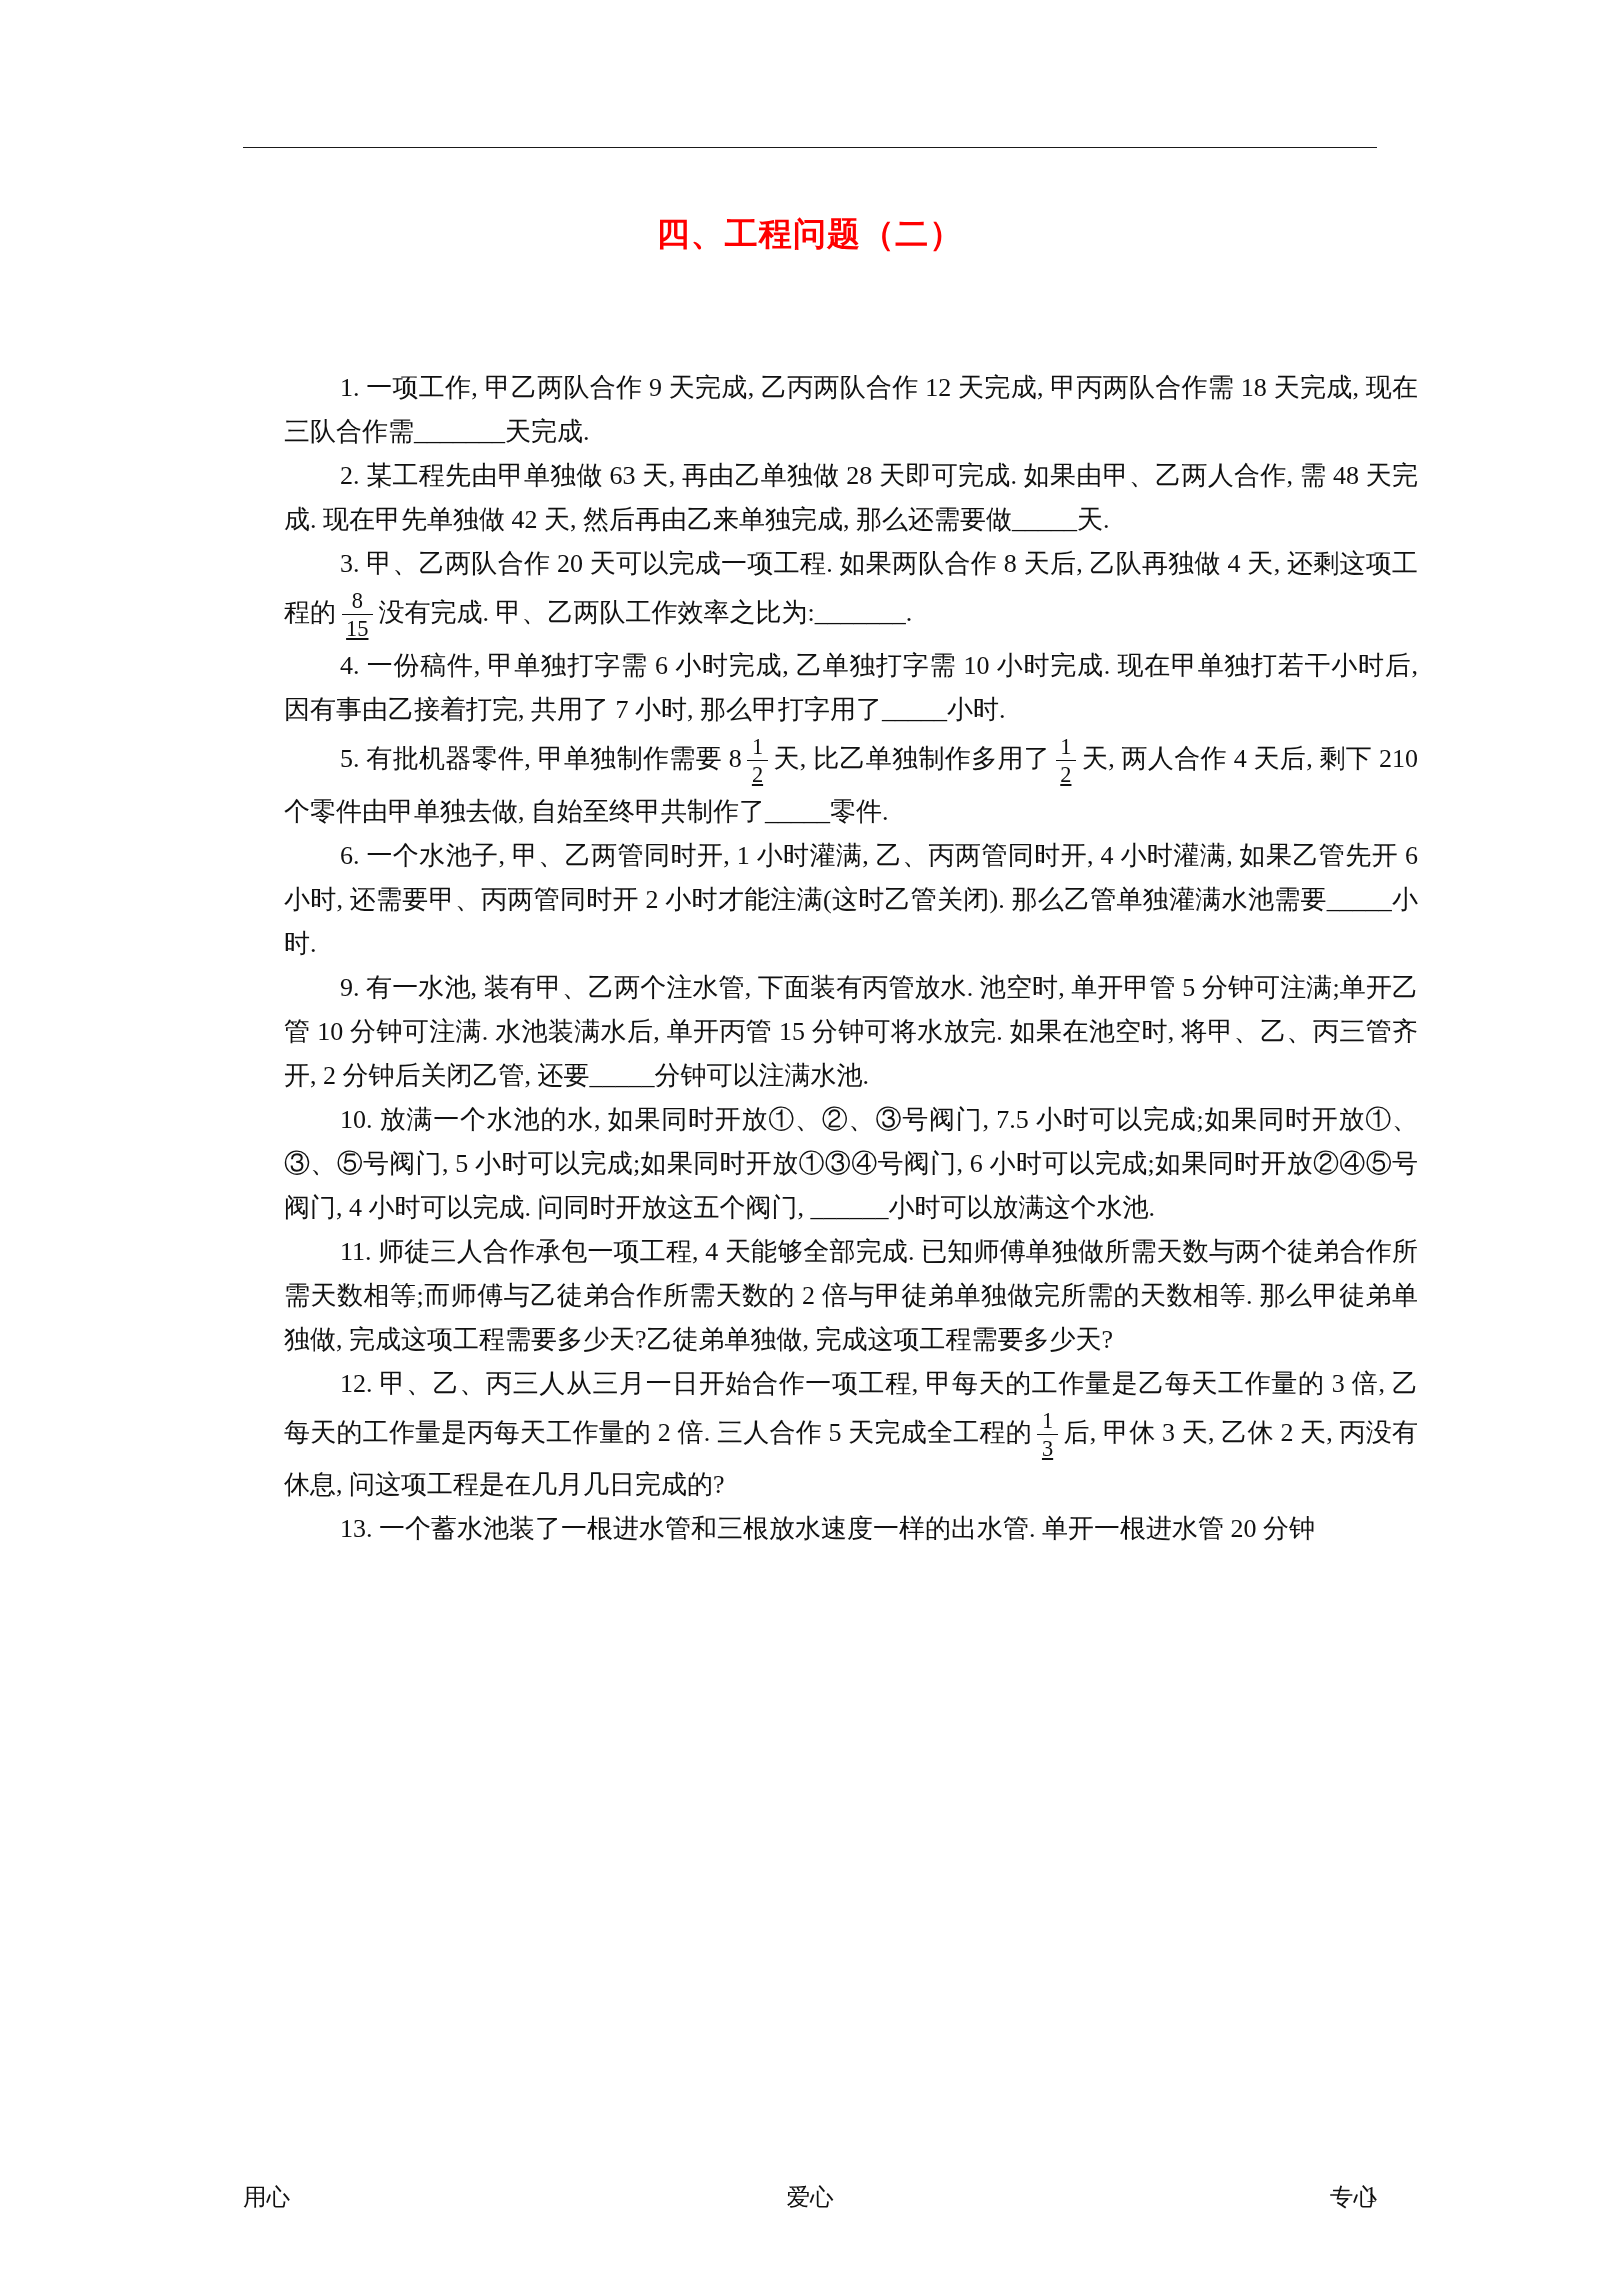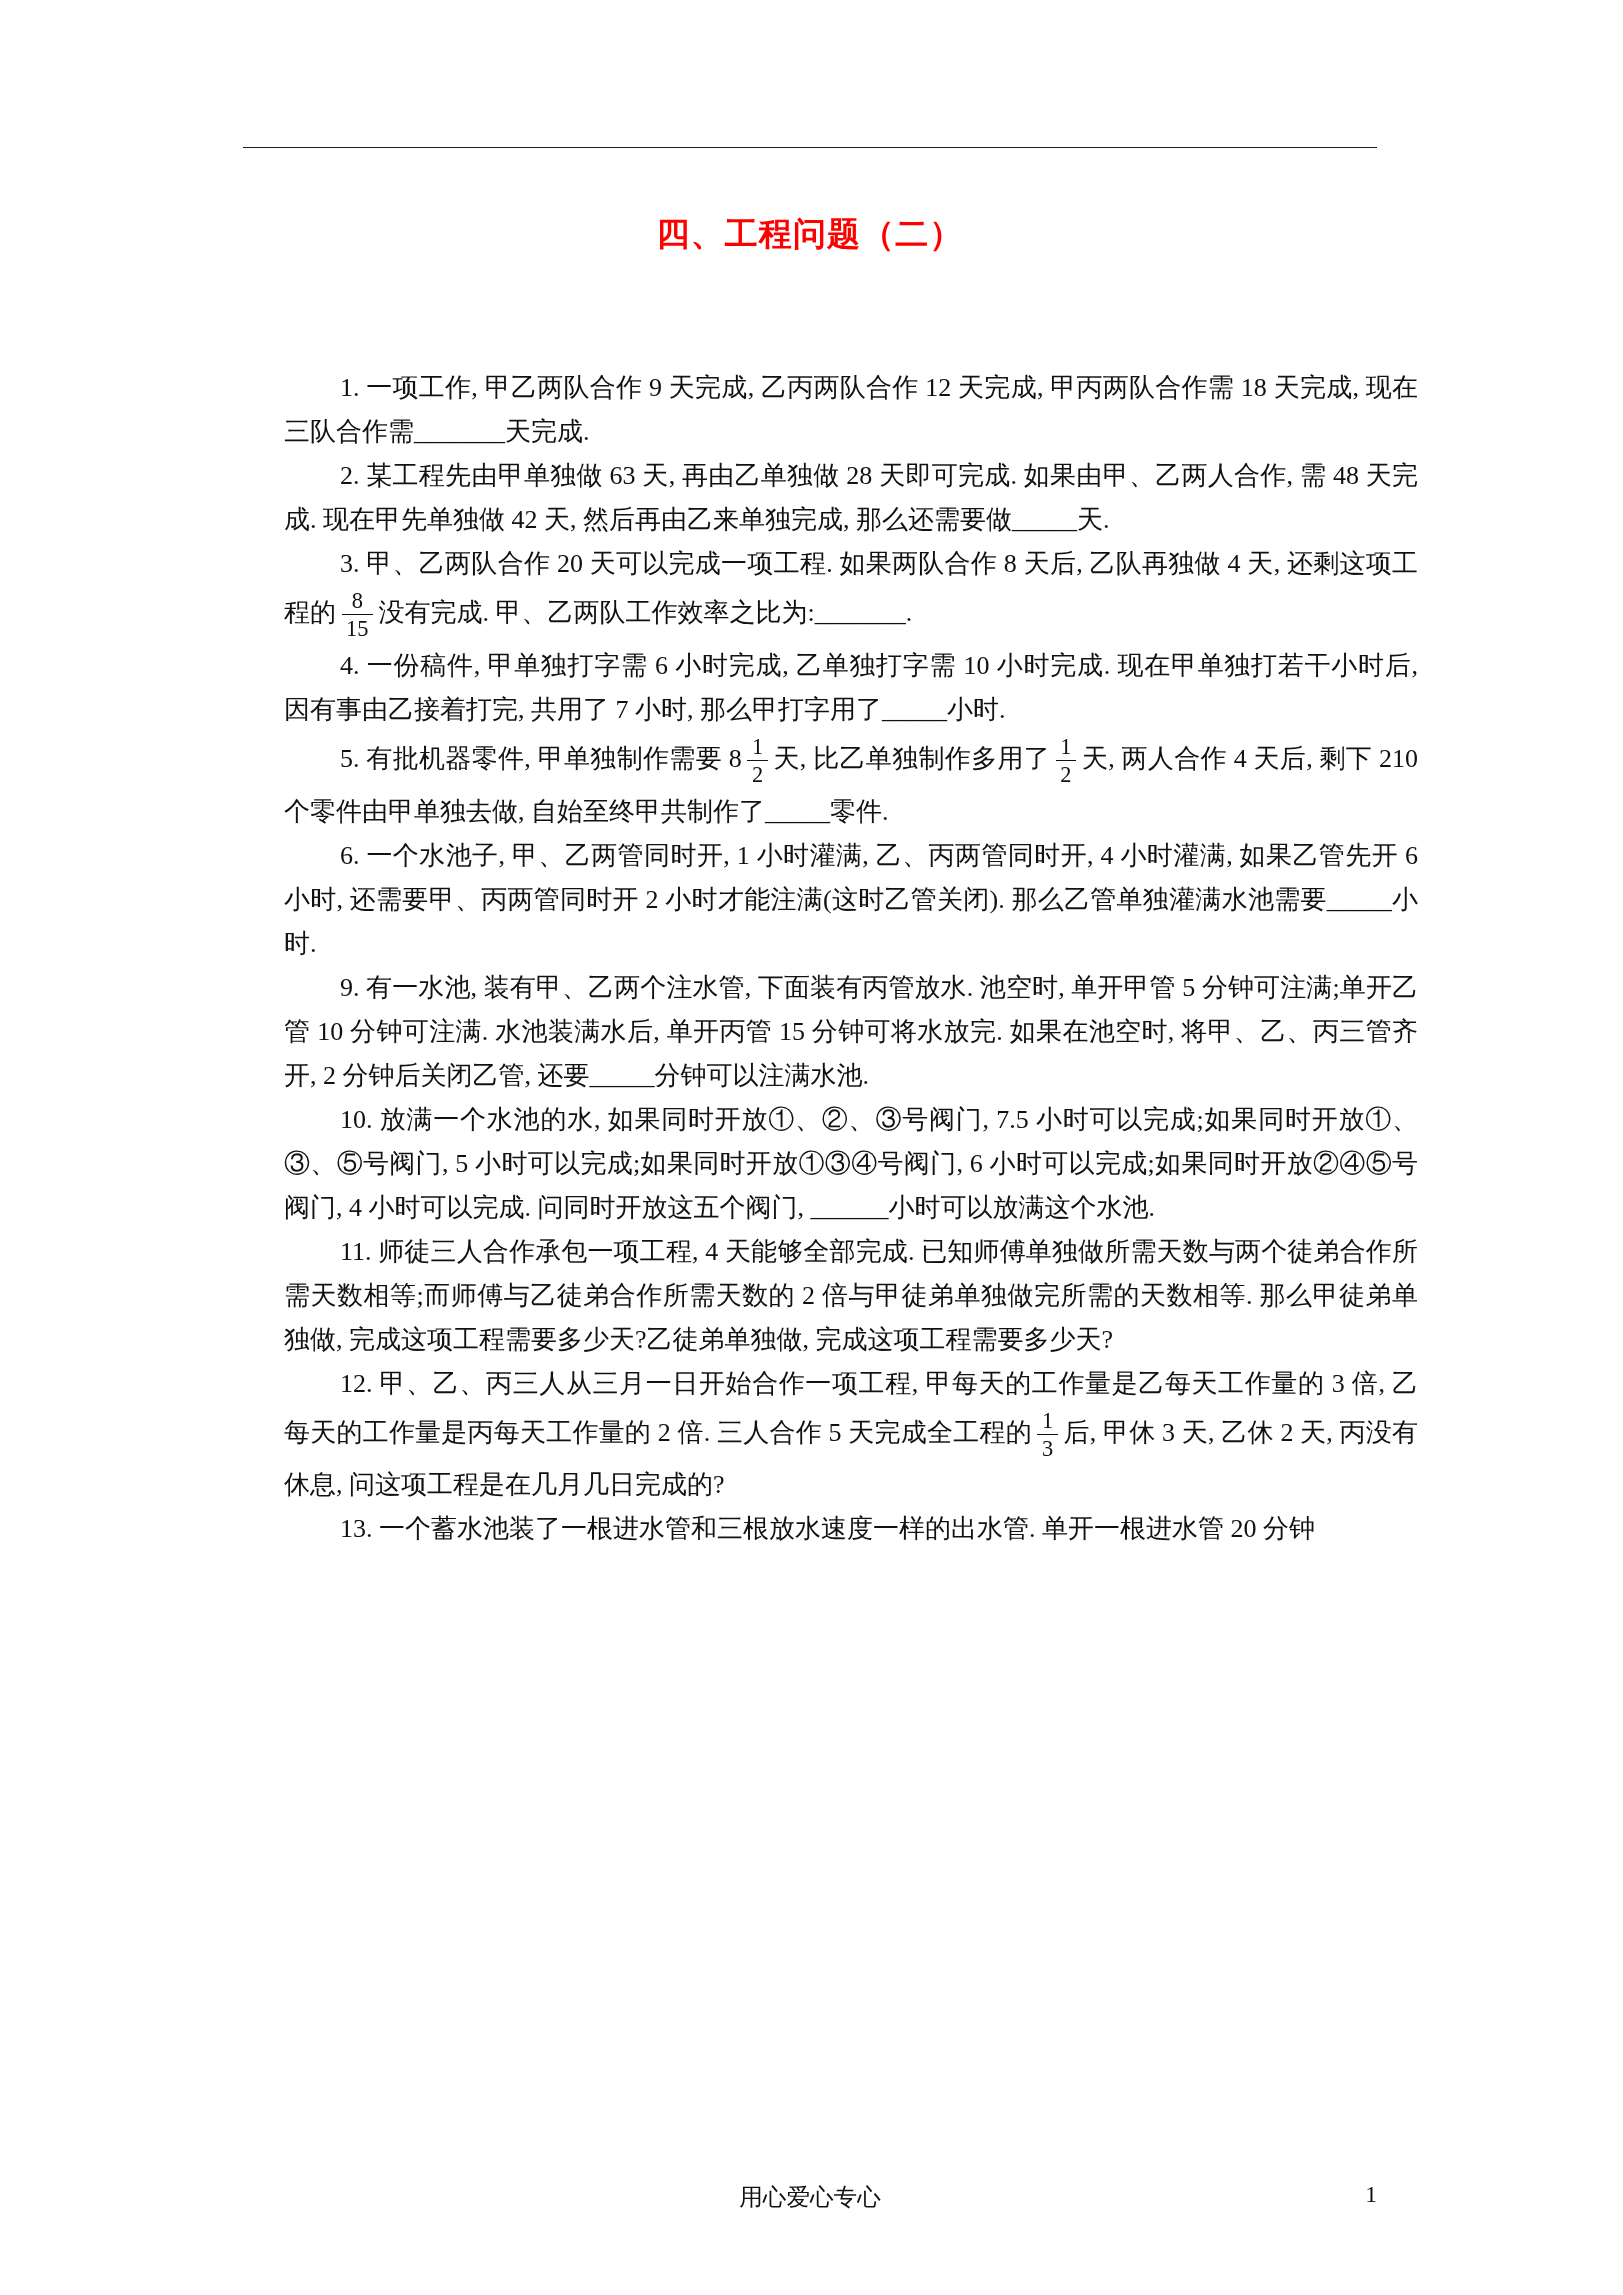"15" .frac .fden { text-decoration: none -> underline }
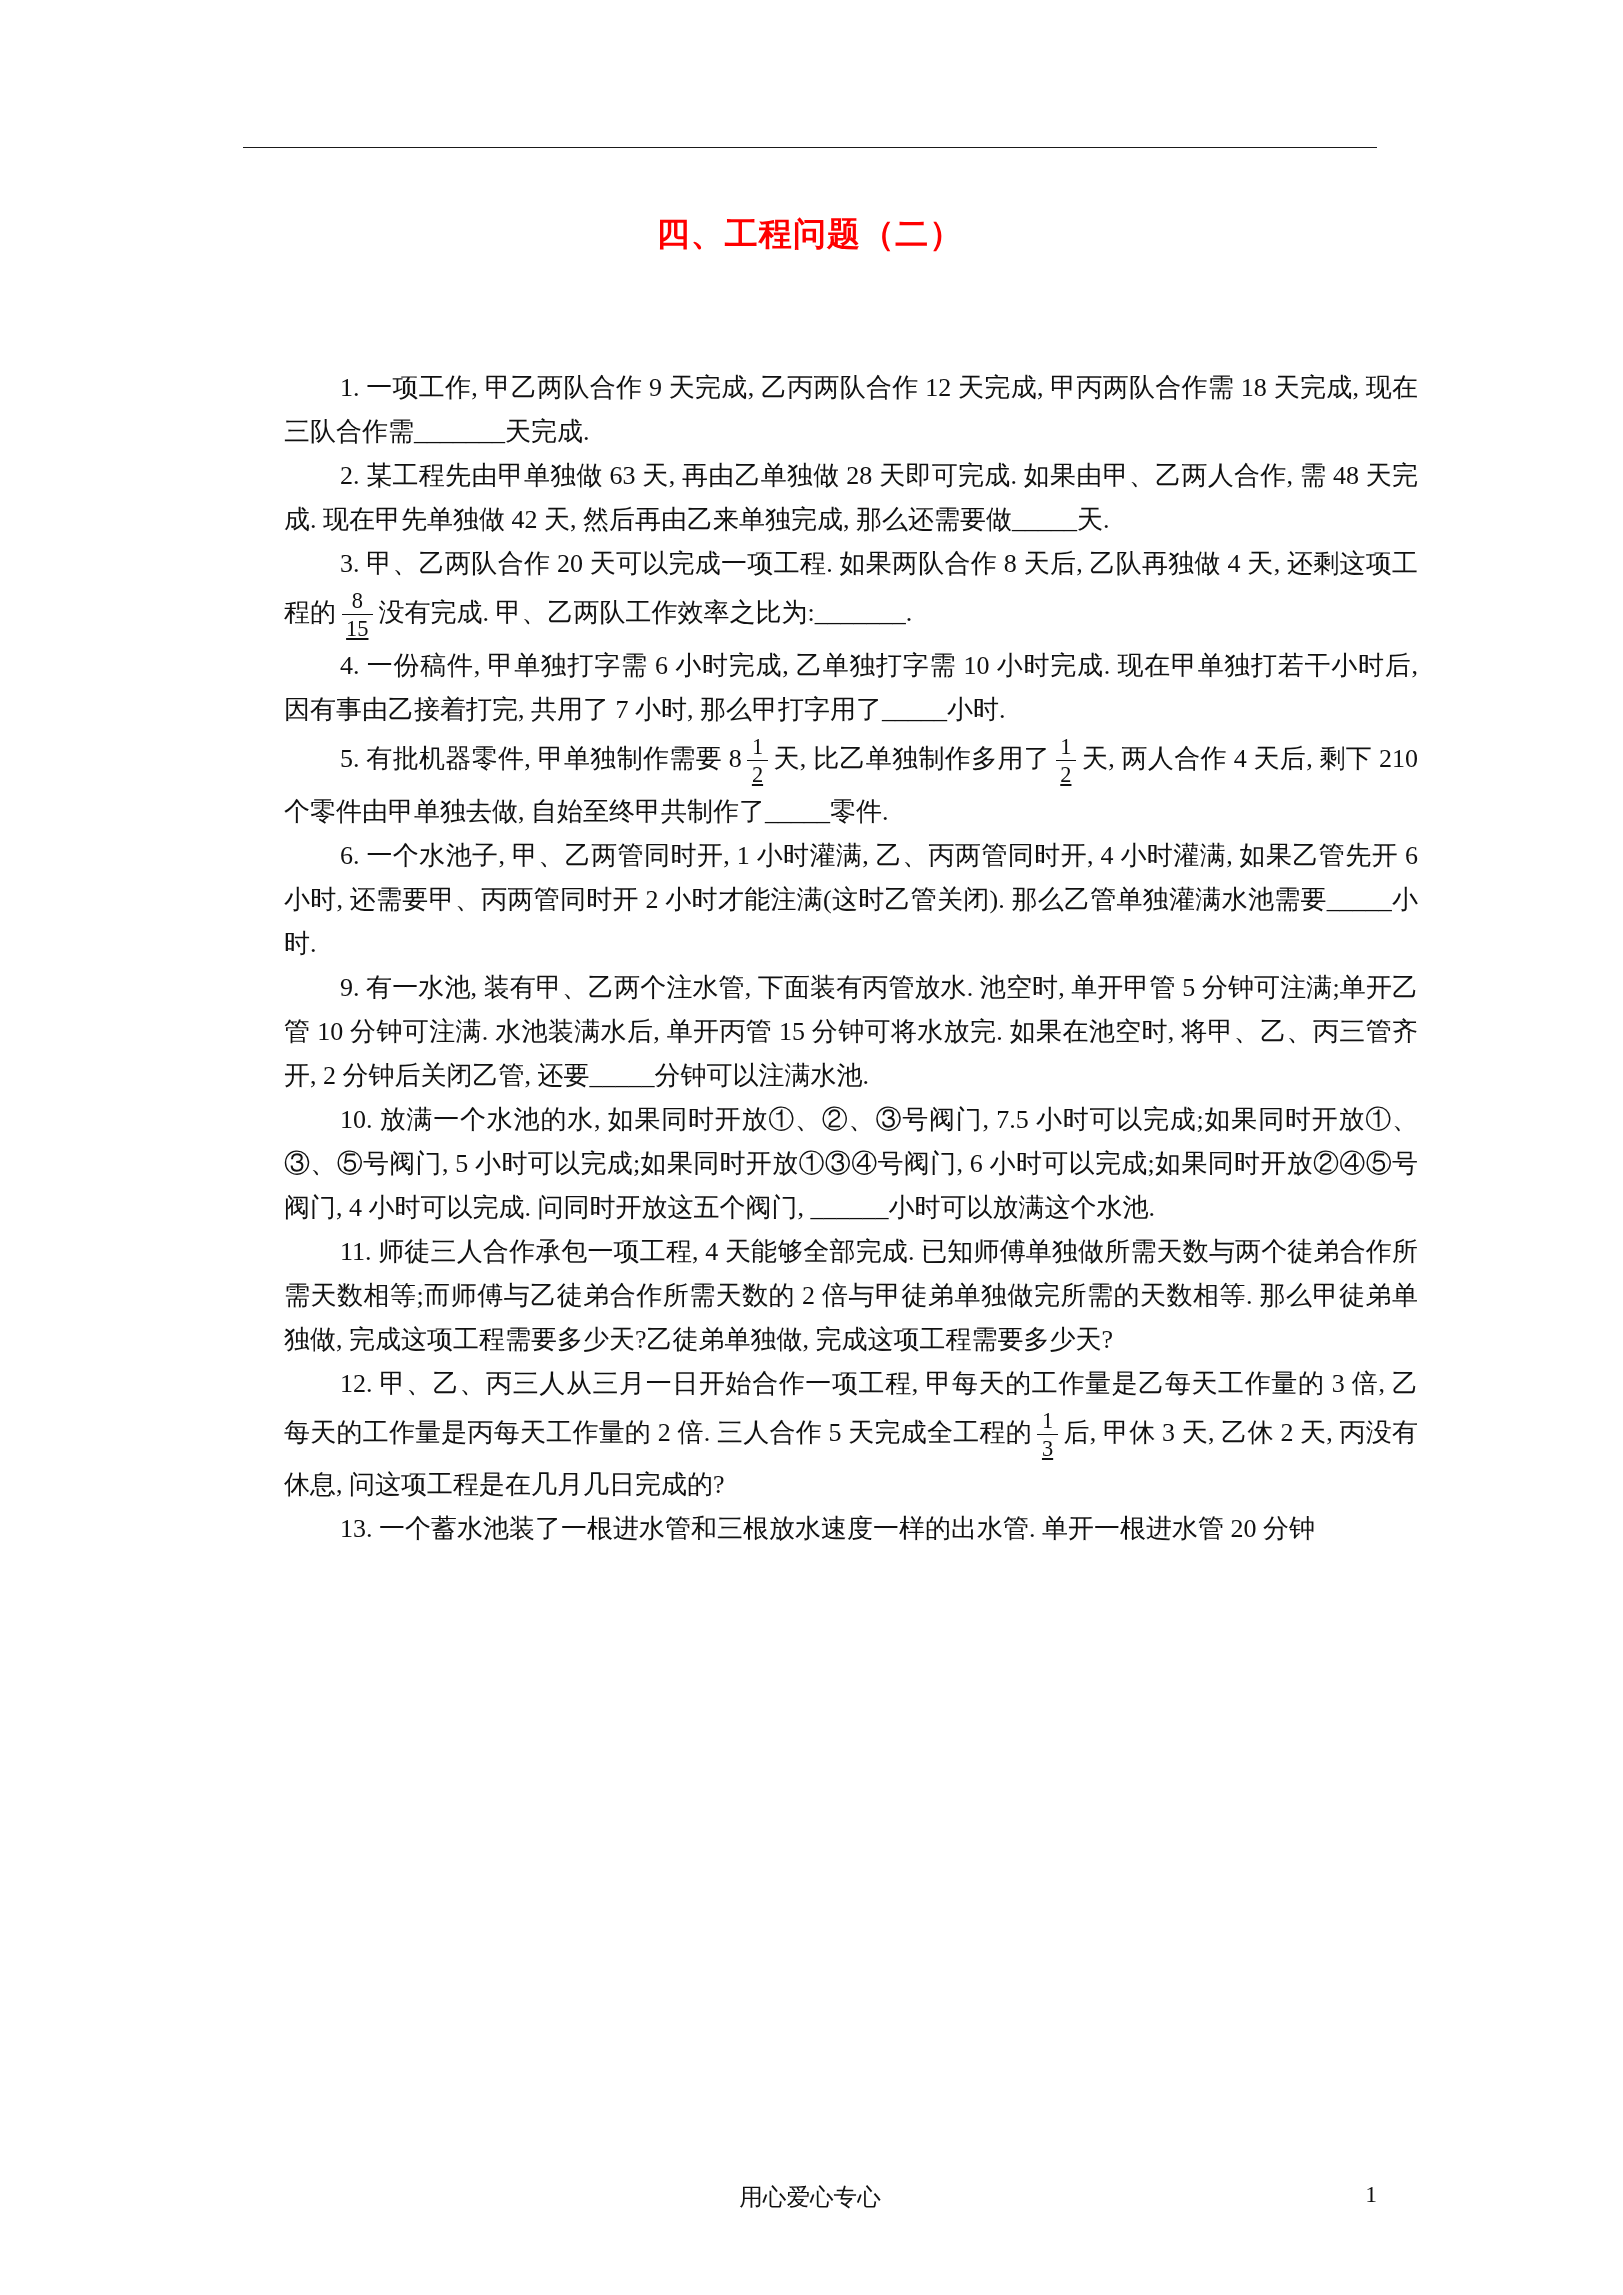"用心" .footer-words { gap: none -> 56px; justify-content: center -> space-between }
